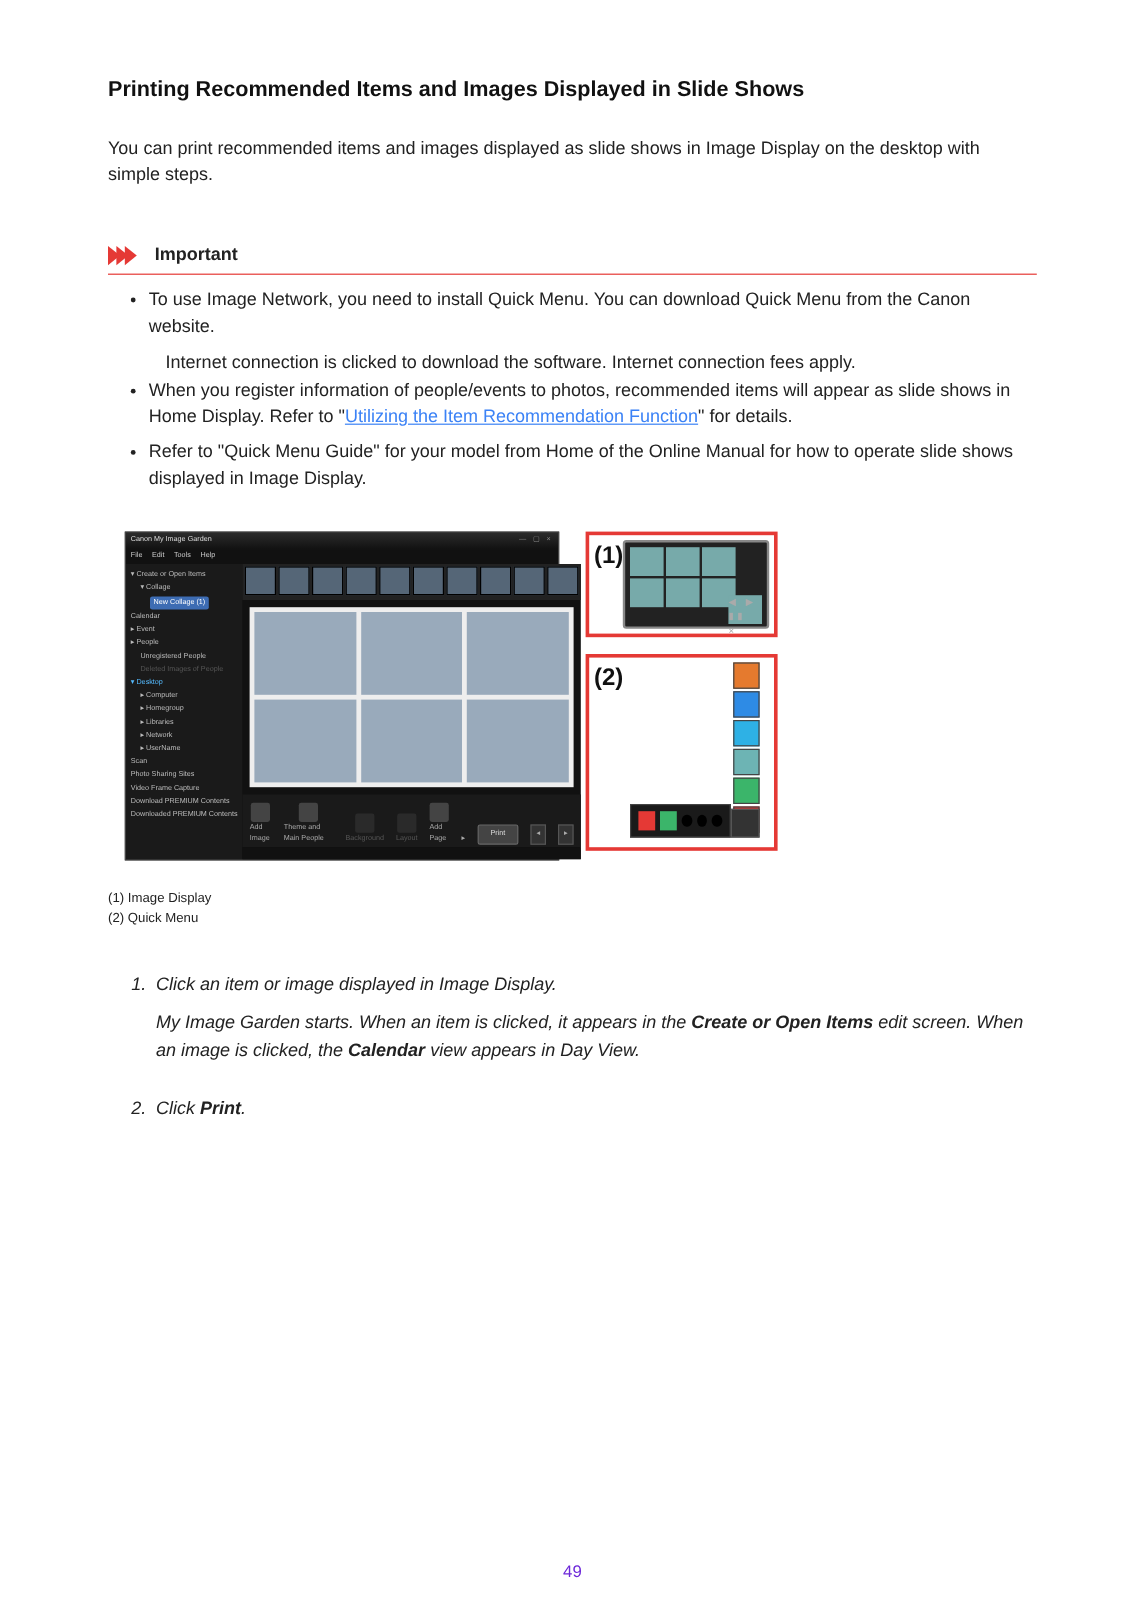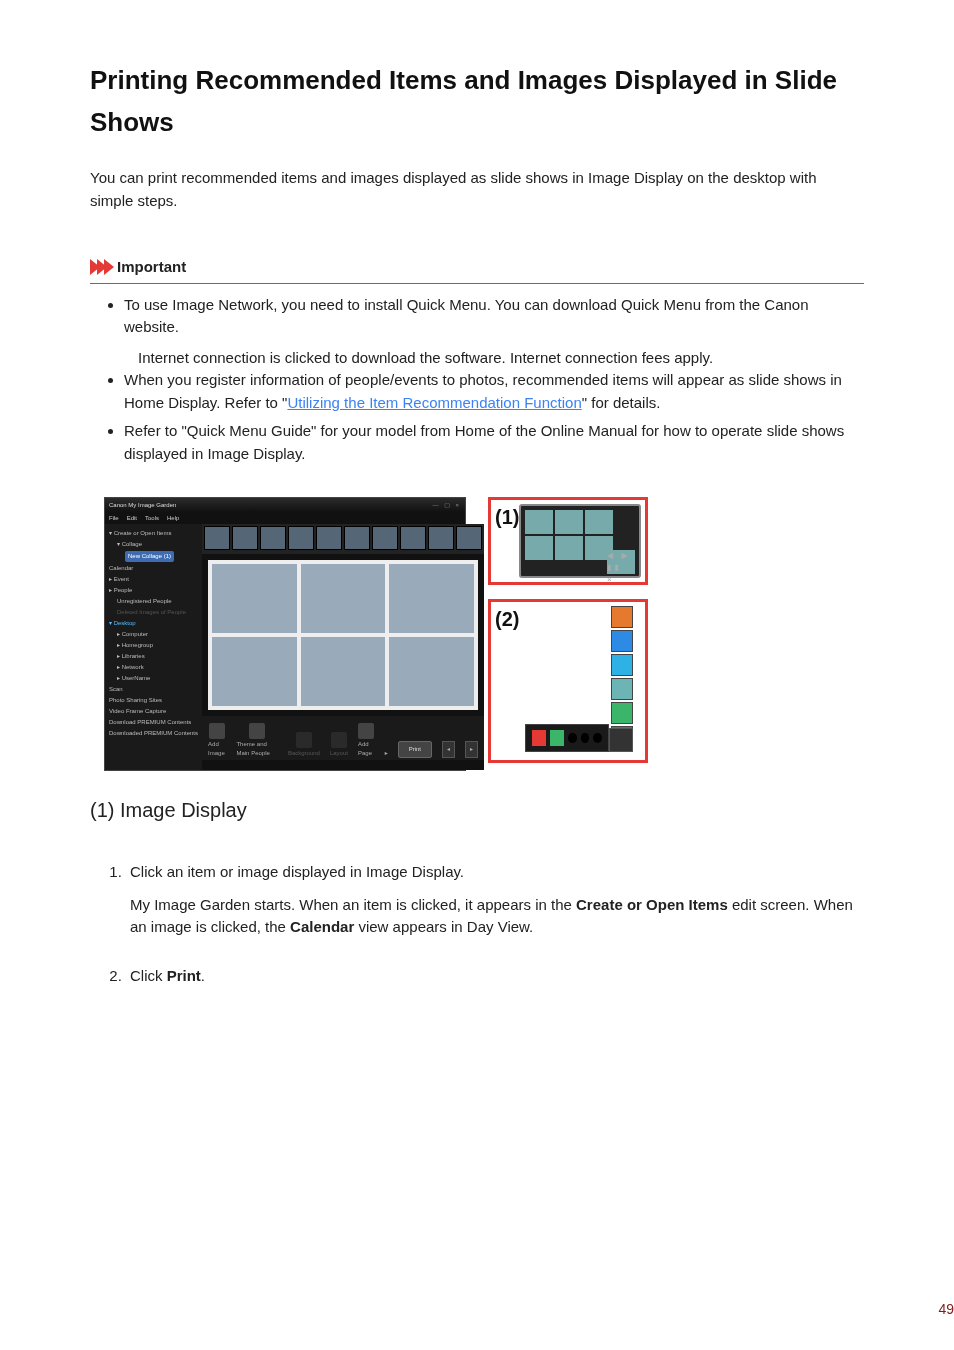"Printing Recommended Items and Images" h1.page-title { font-size: 26px -> 18px }
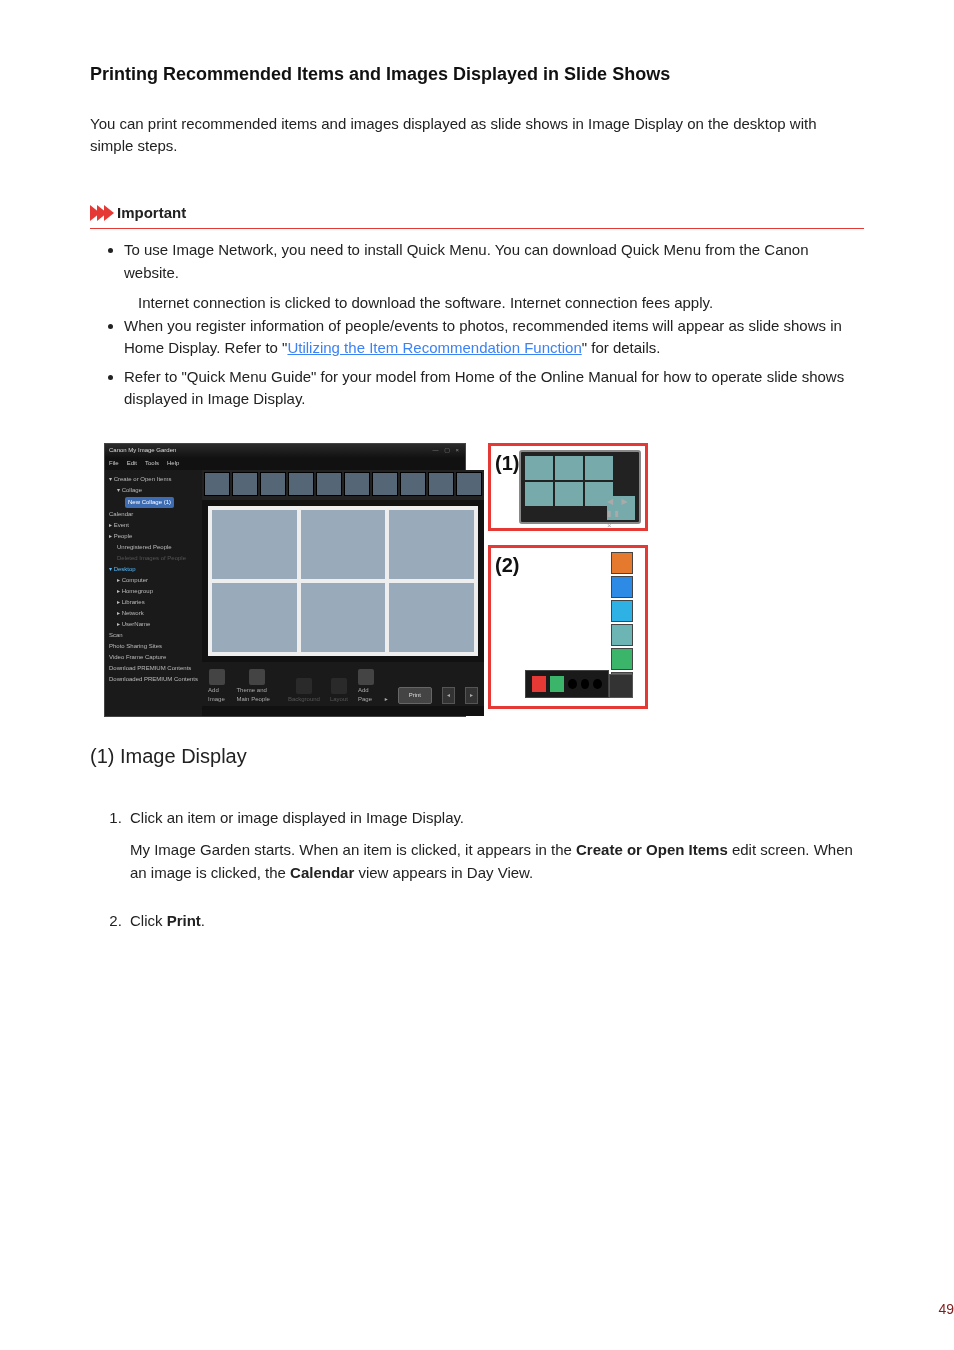"Important" .callout-header { gap: 6px -> 18px }
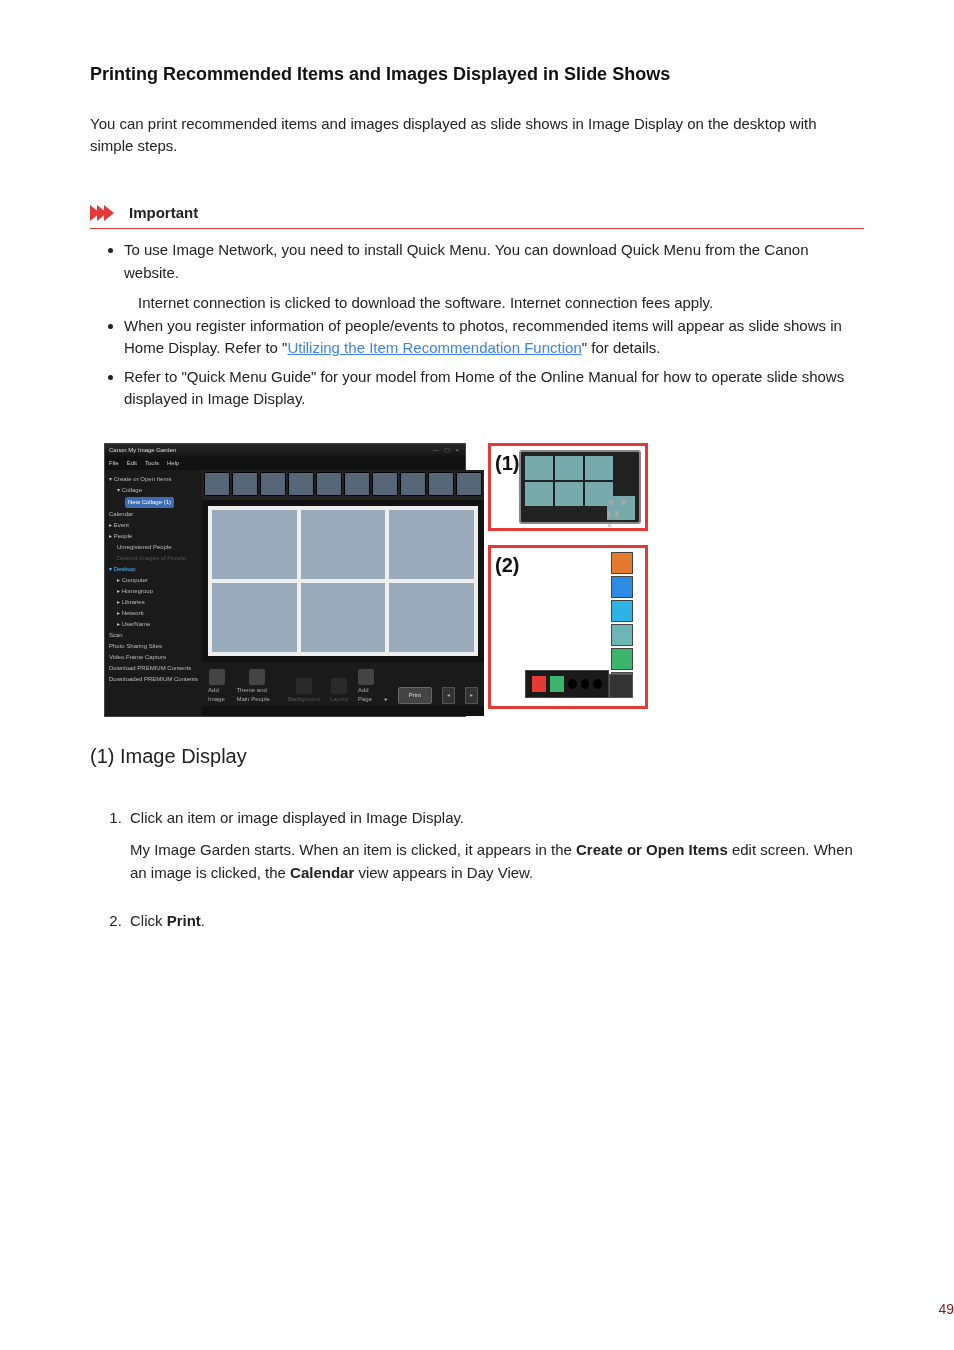"(1) Image Display" .legend { font-size: 20px -> 11px }
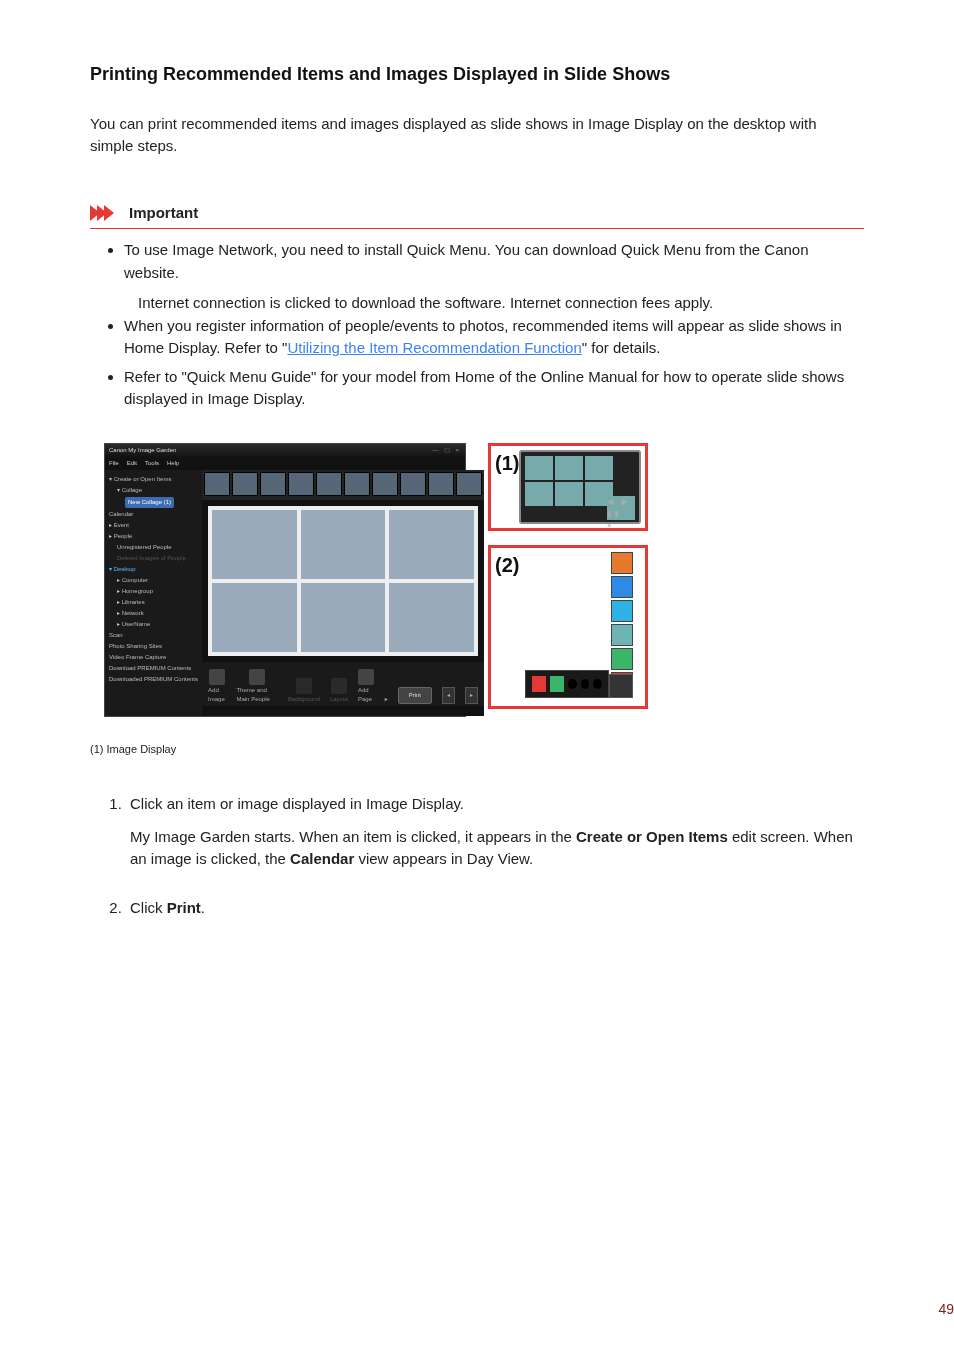"(2) Quick Menu" div { html: none -> <div>(2) Quick Menu</div> }
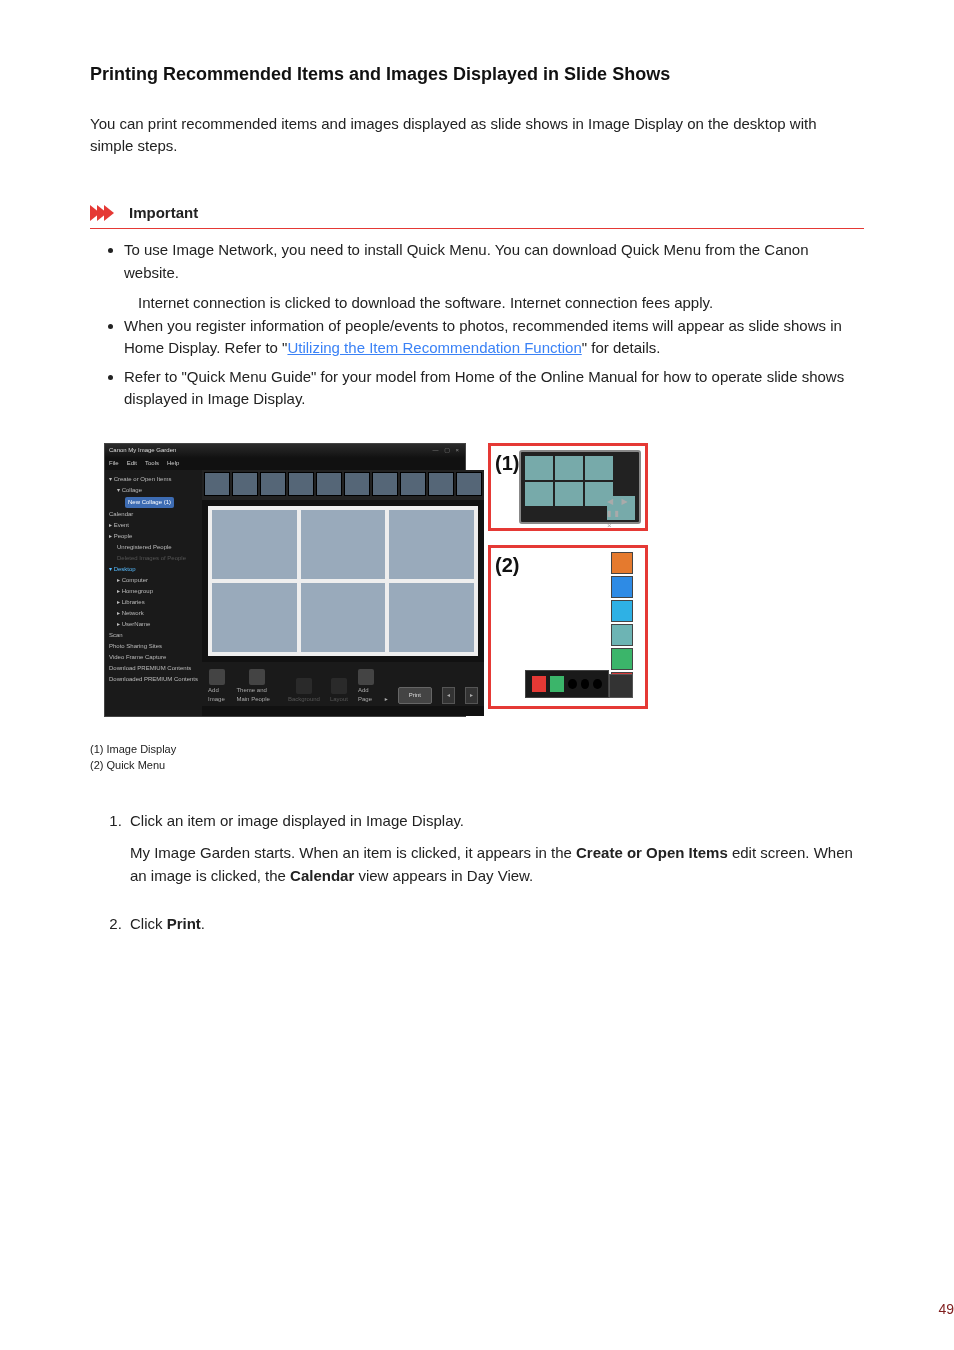"Click an item or image" ol.steps { font-style: none -> italic }
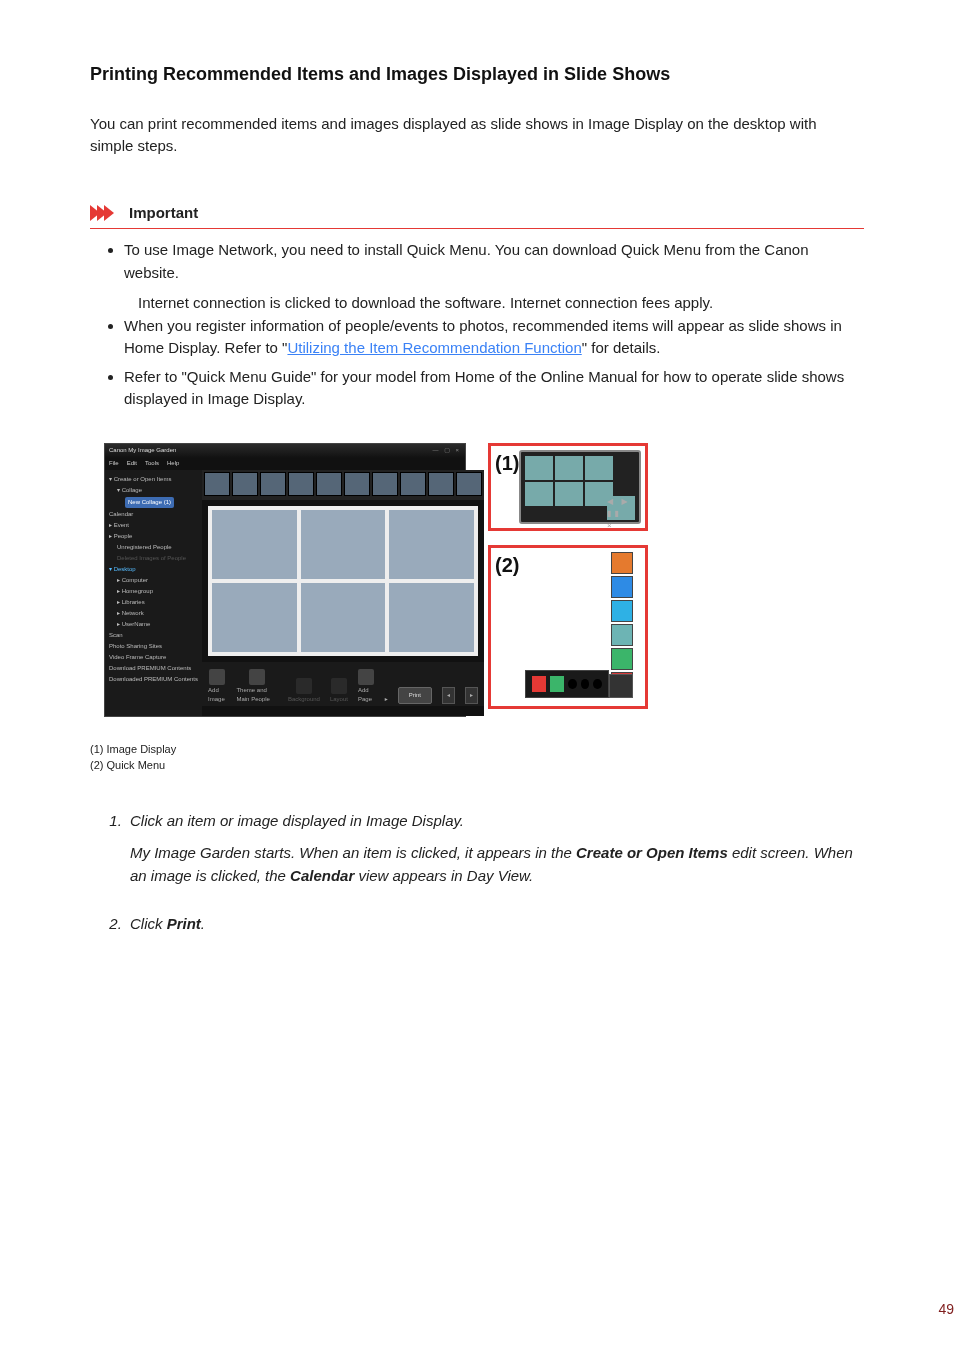"49" .pagenum { color: #7f1d1d -> #6d28d9; text-align: right -> center }
